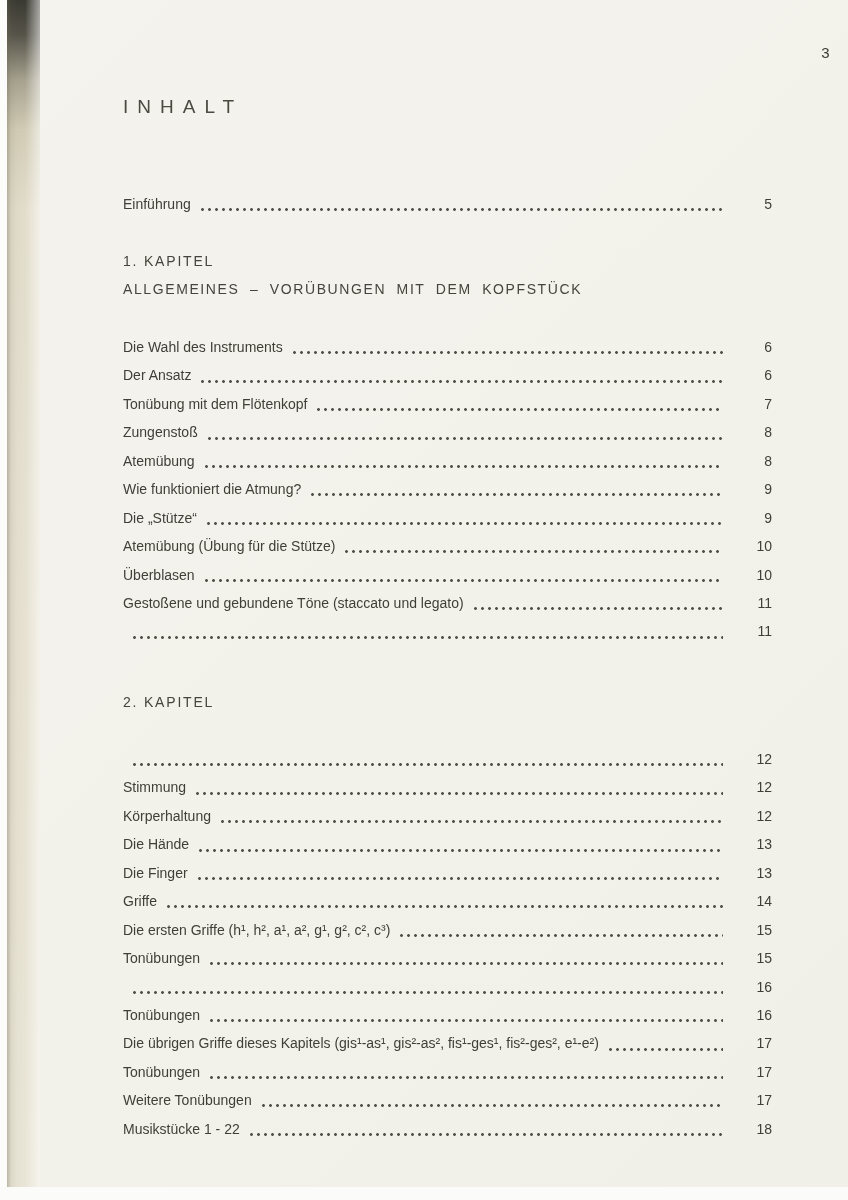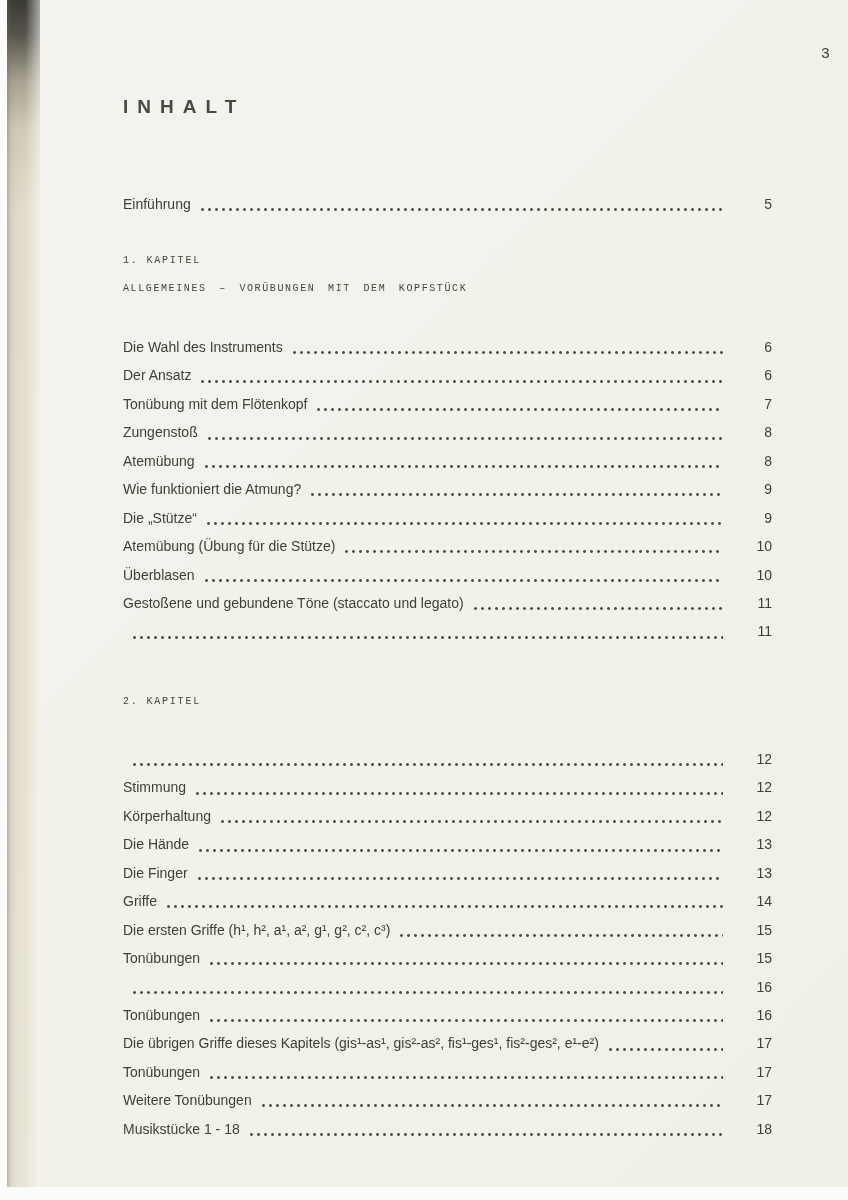"INHALT" .title { font-weight: 700 -> 400 }
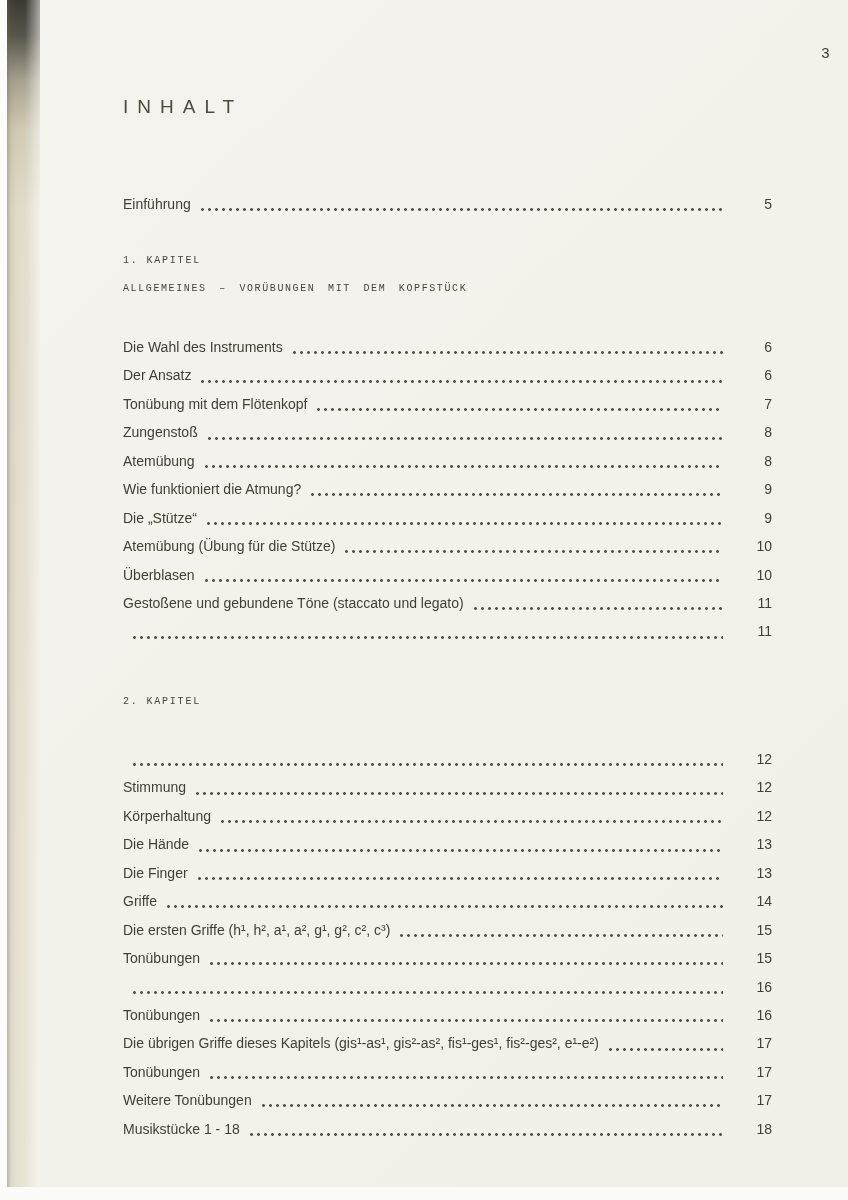"1. KAPITEL" .kapitel { font-family: Liberation Mono, monospace -> none; font-size: 10px -> 14px }
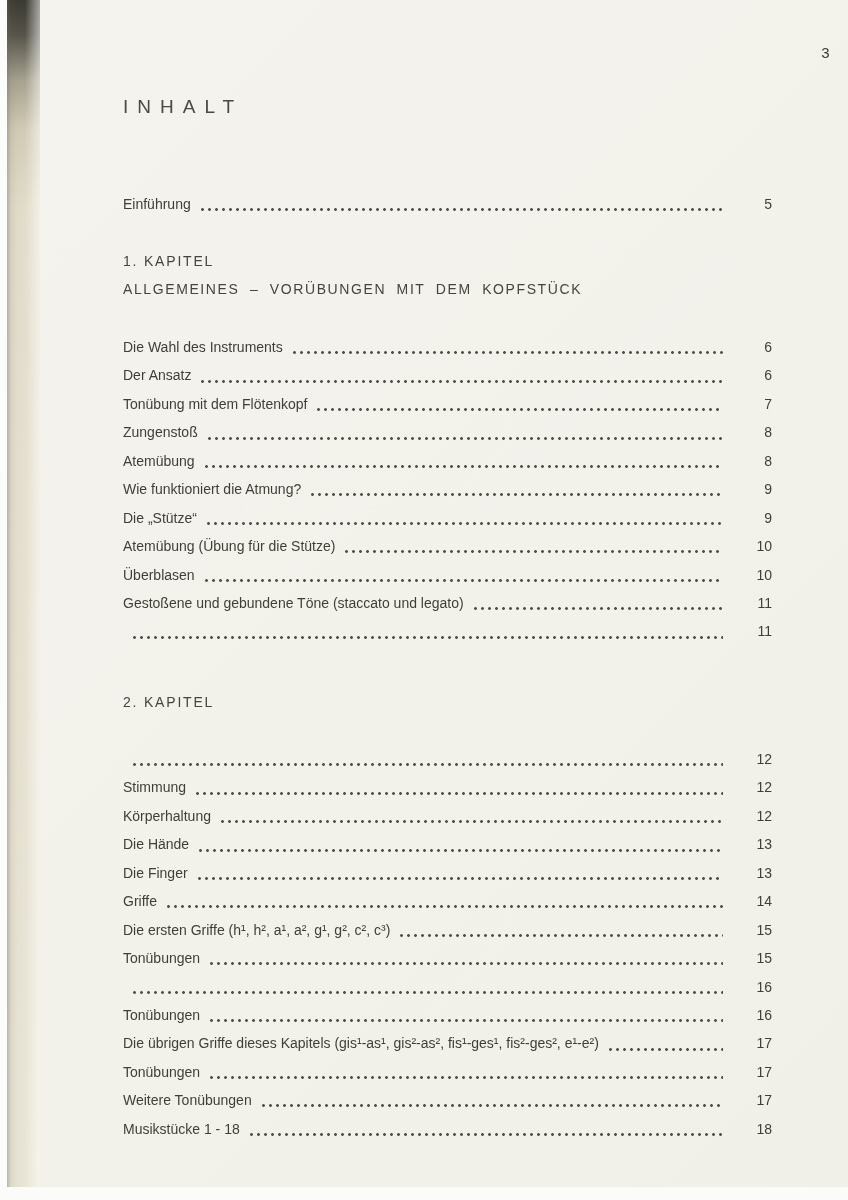"Musikstücke 1 - 18" span.lbl { text: 18 -> 22 }
